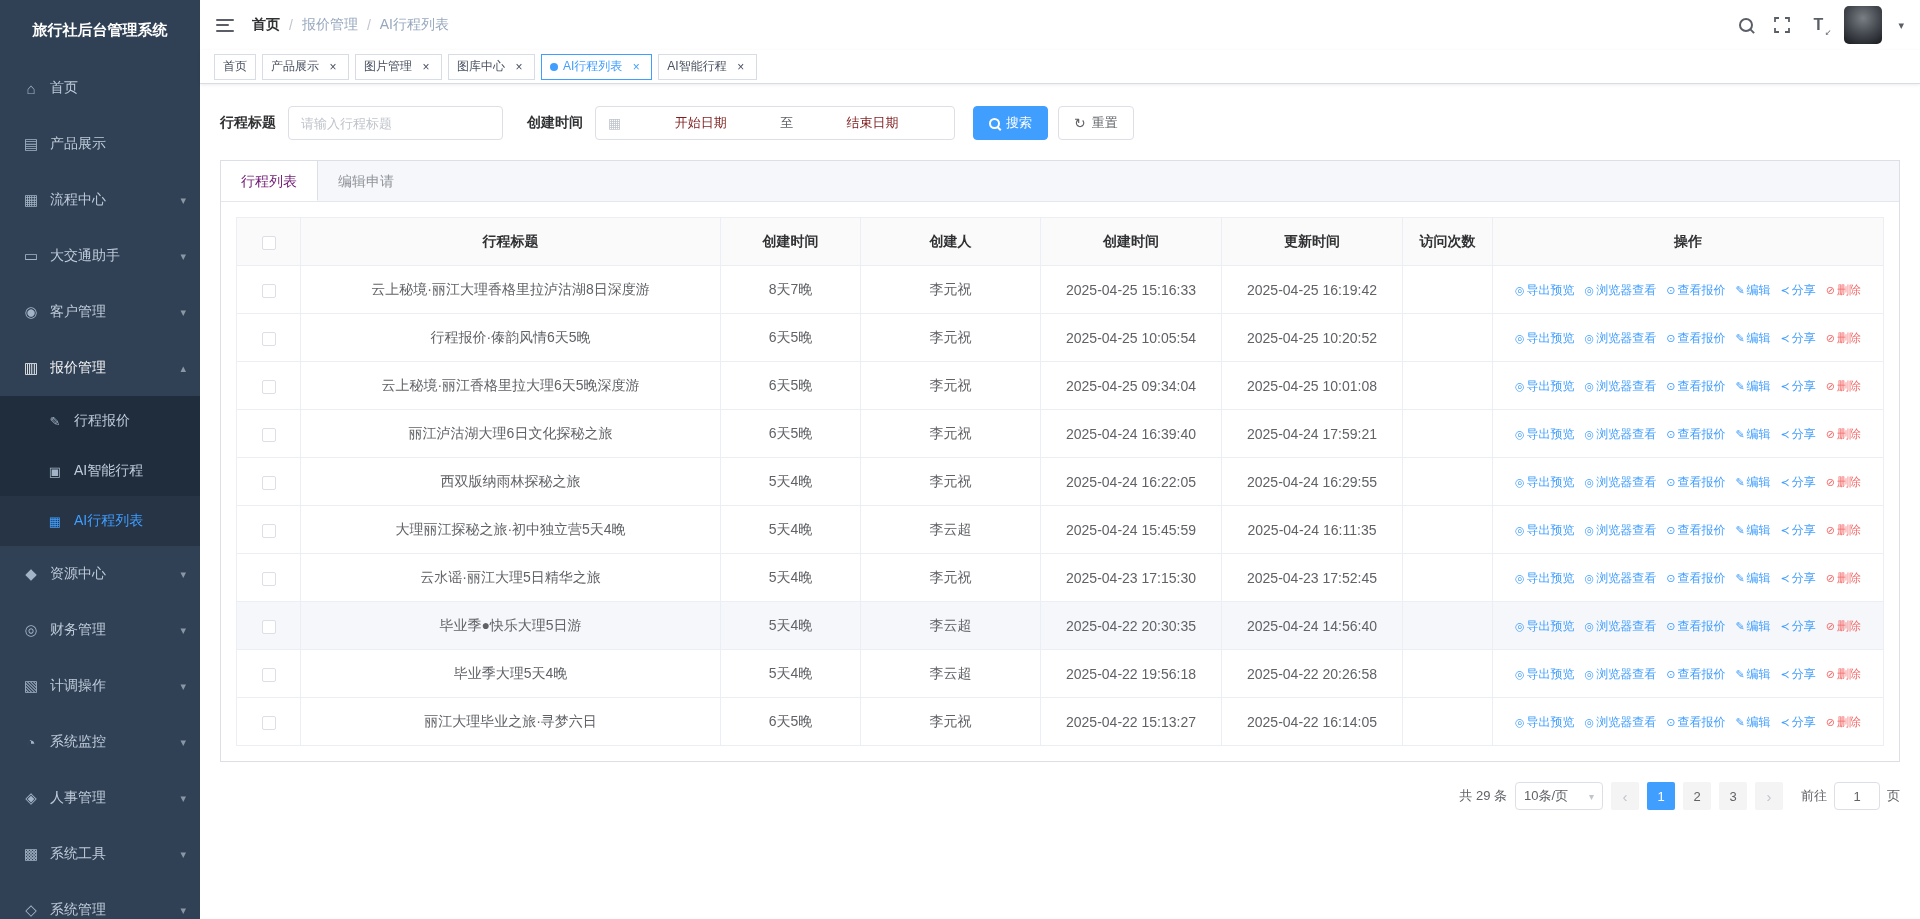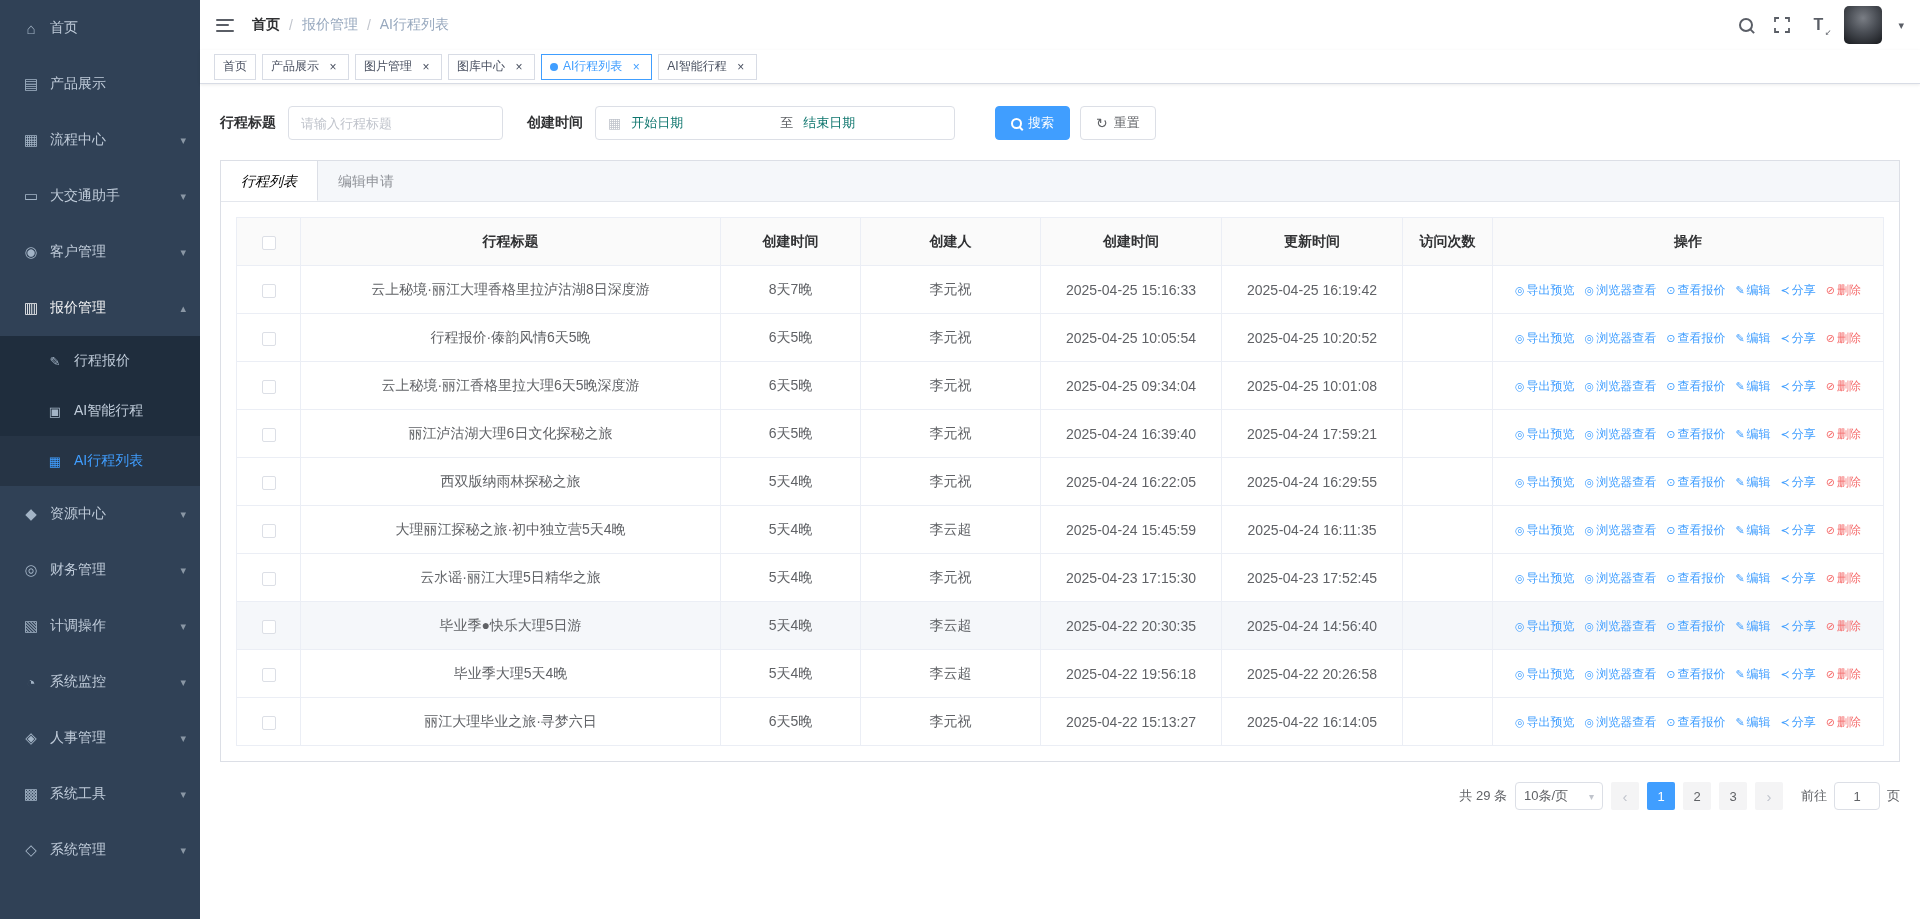"旅行社后台管理系统" div.logo { html: none -> <div>旅行社后台管理系统</div> }
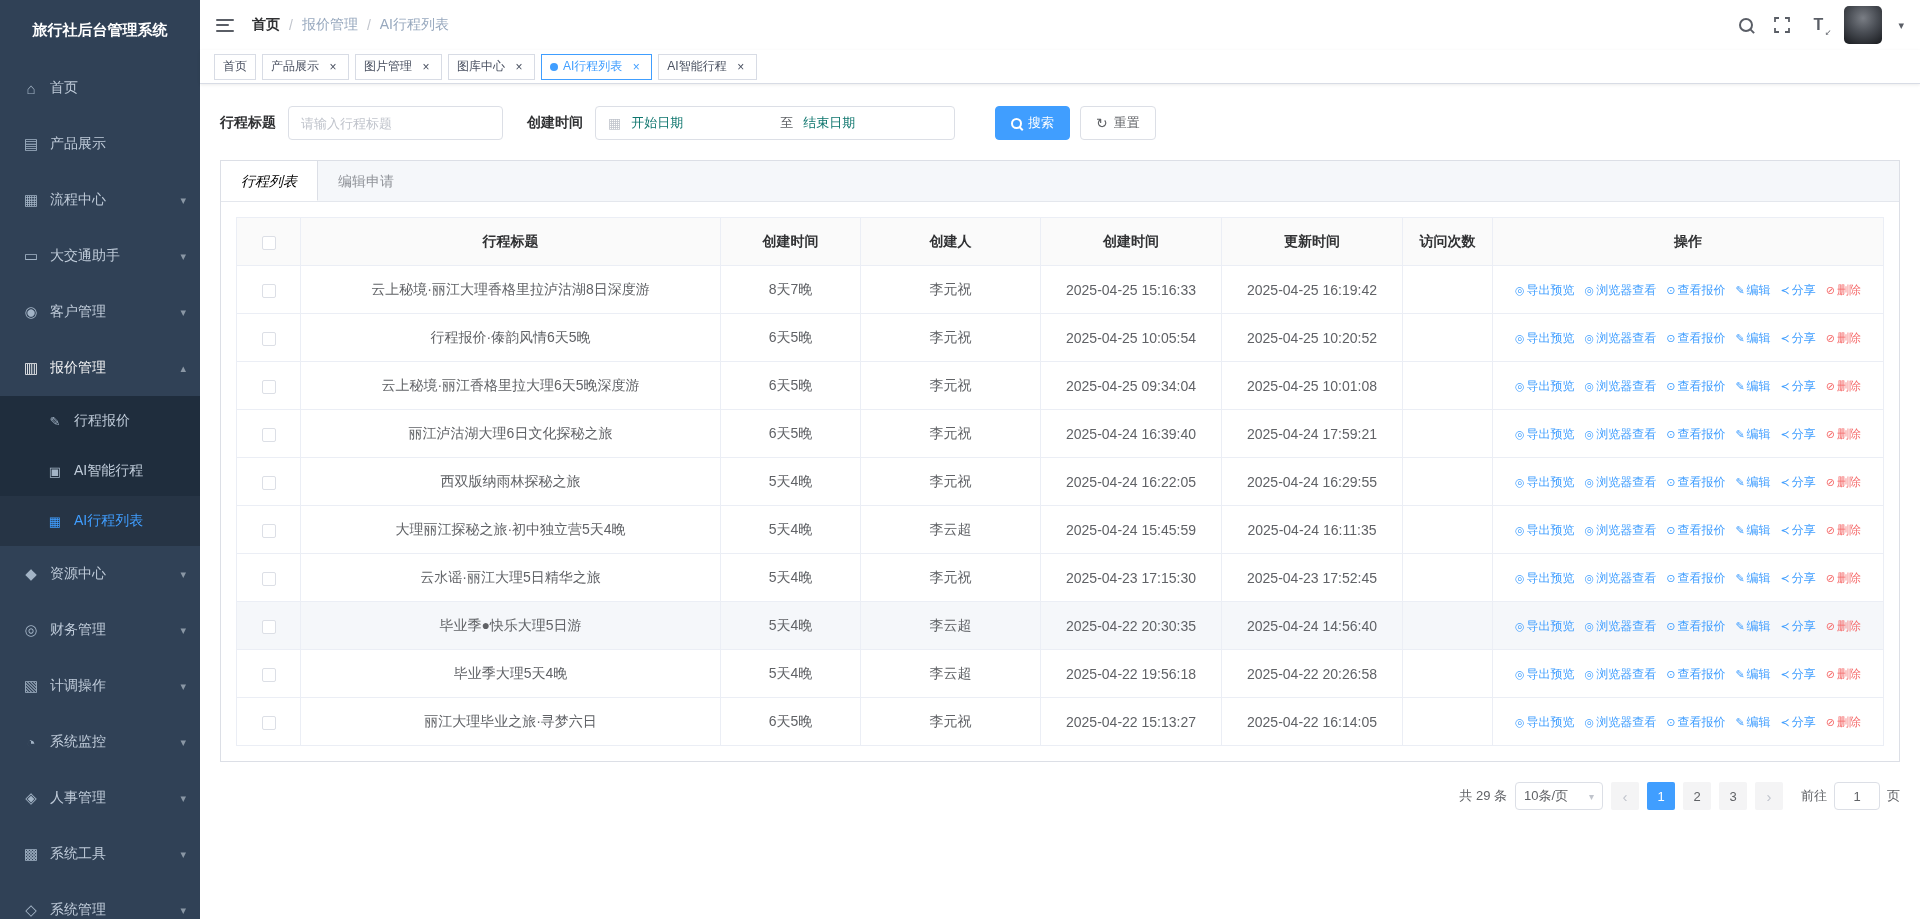"开始日期" .date-ph { color: #0f766e -> #7f1d1d; text-align: none -> center }
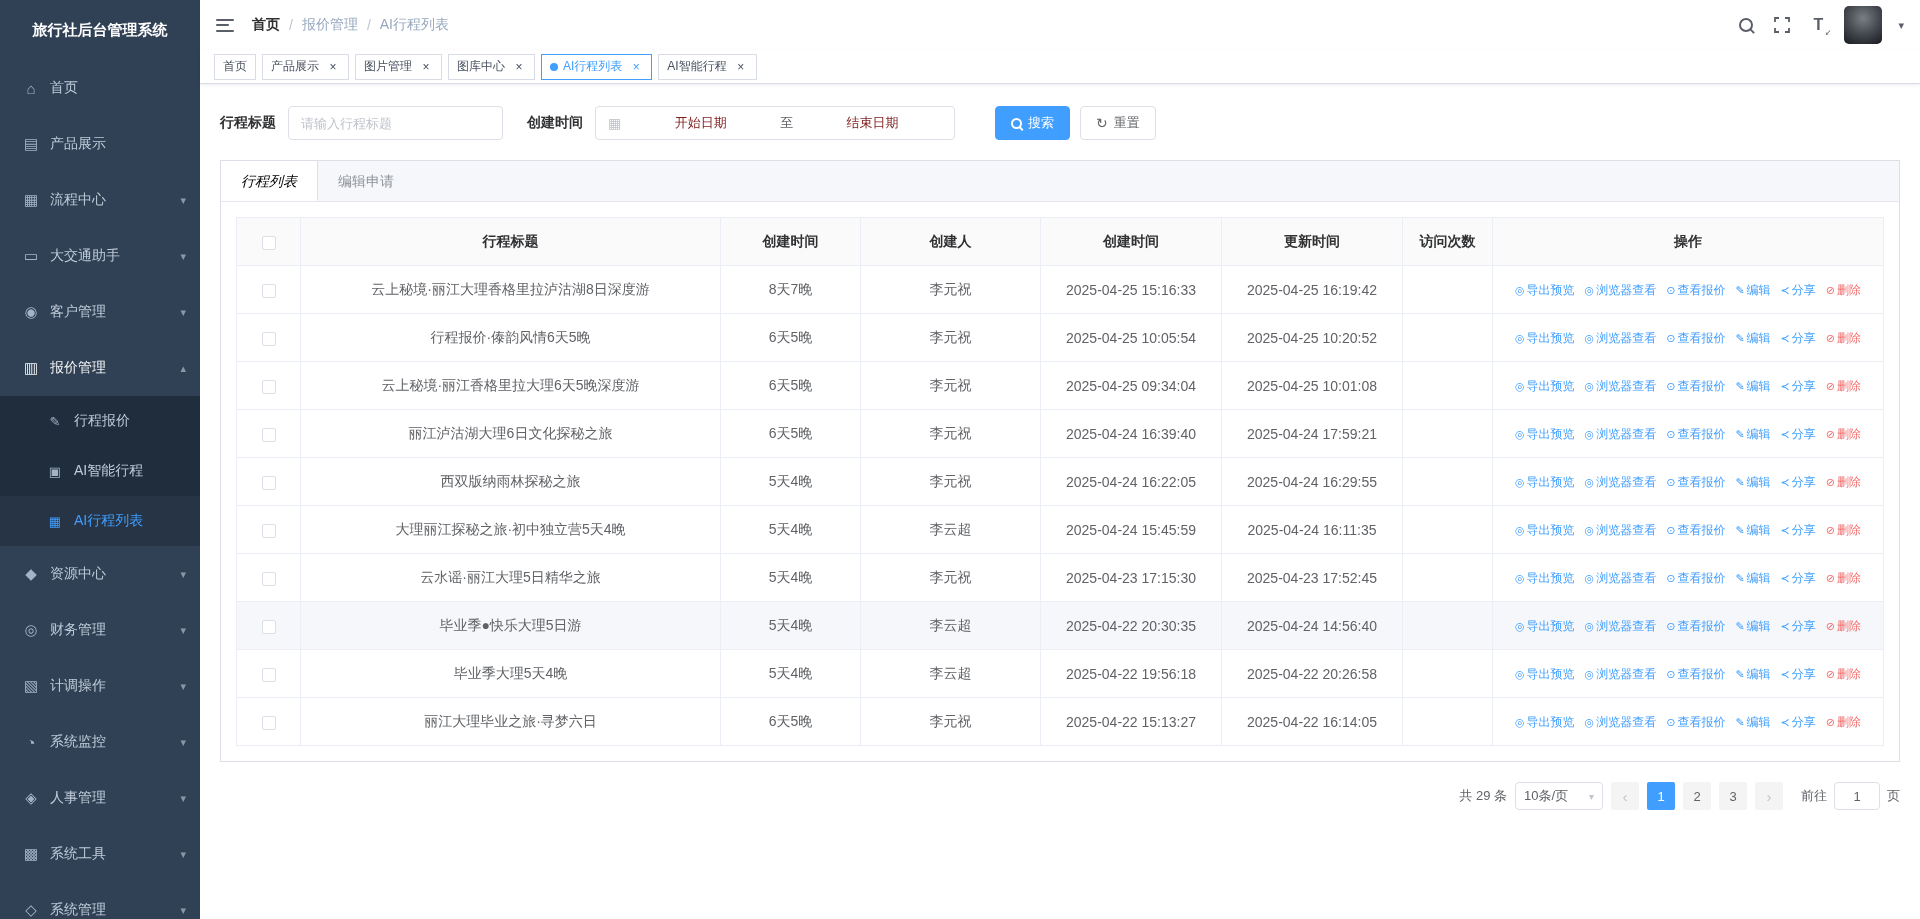"搜索" .btn.primary { margin-left: 30px -> 8px }
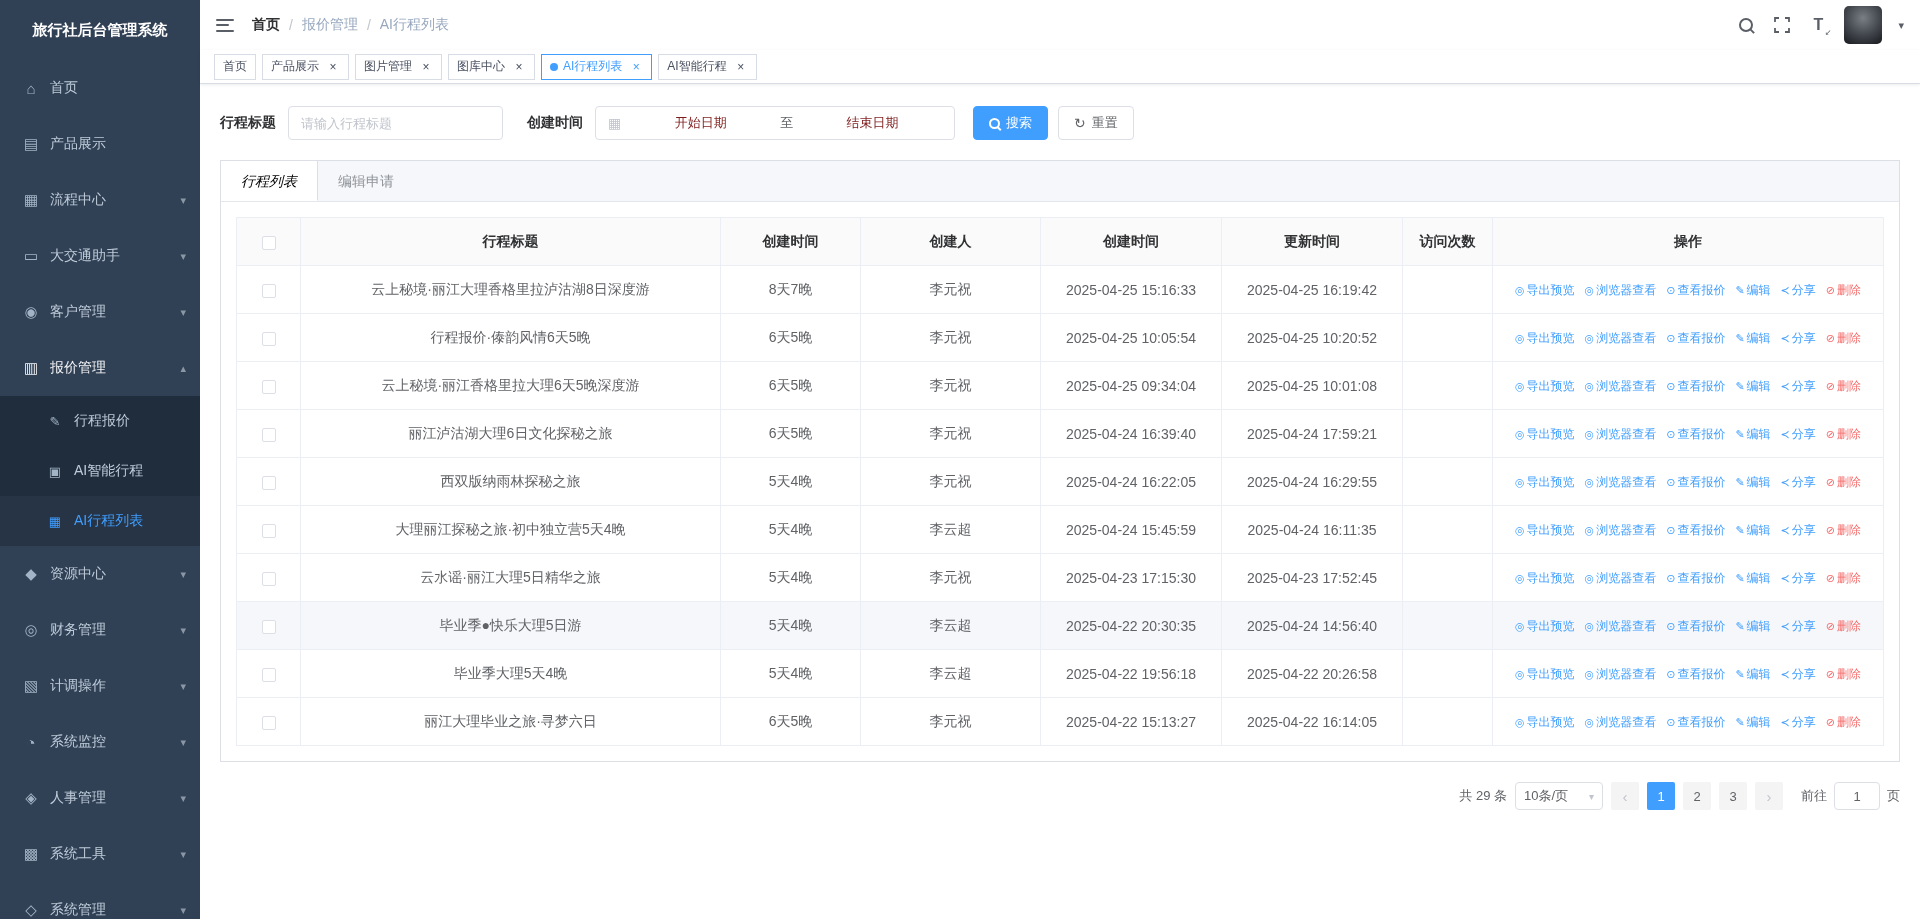"行程列表" .card-tab.active { color: #000000 -> #701a75; font-style: italic -> none }
